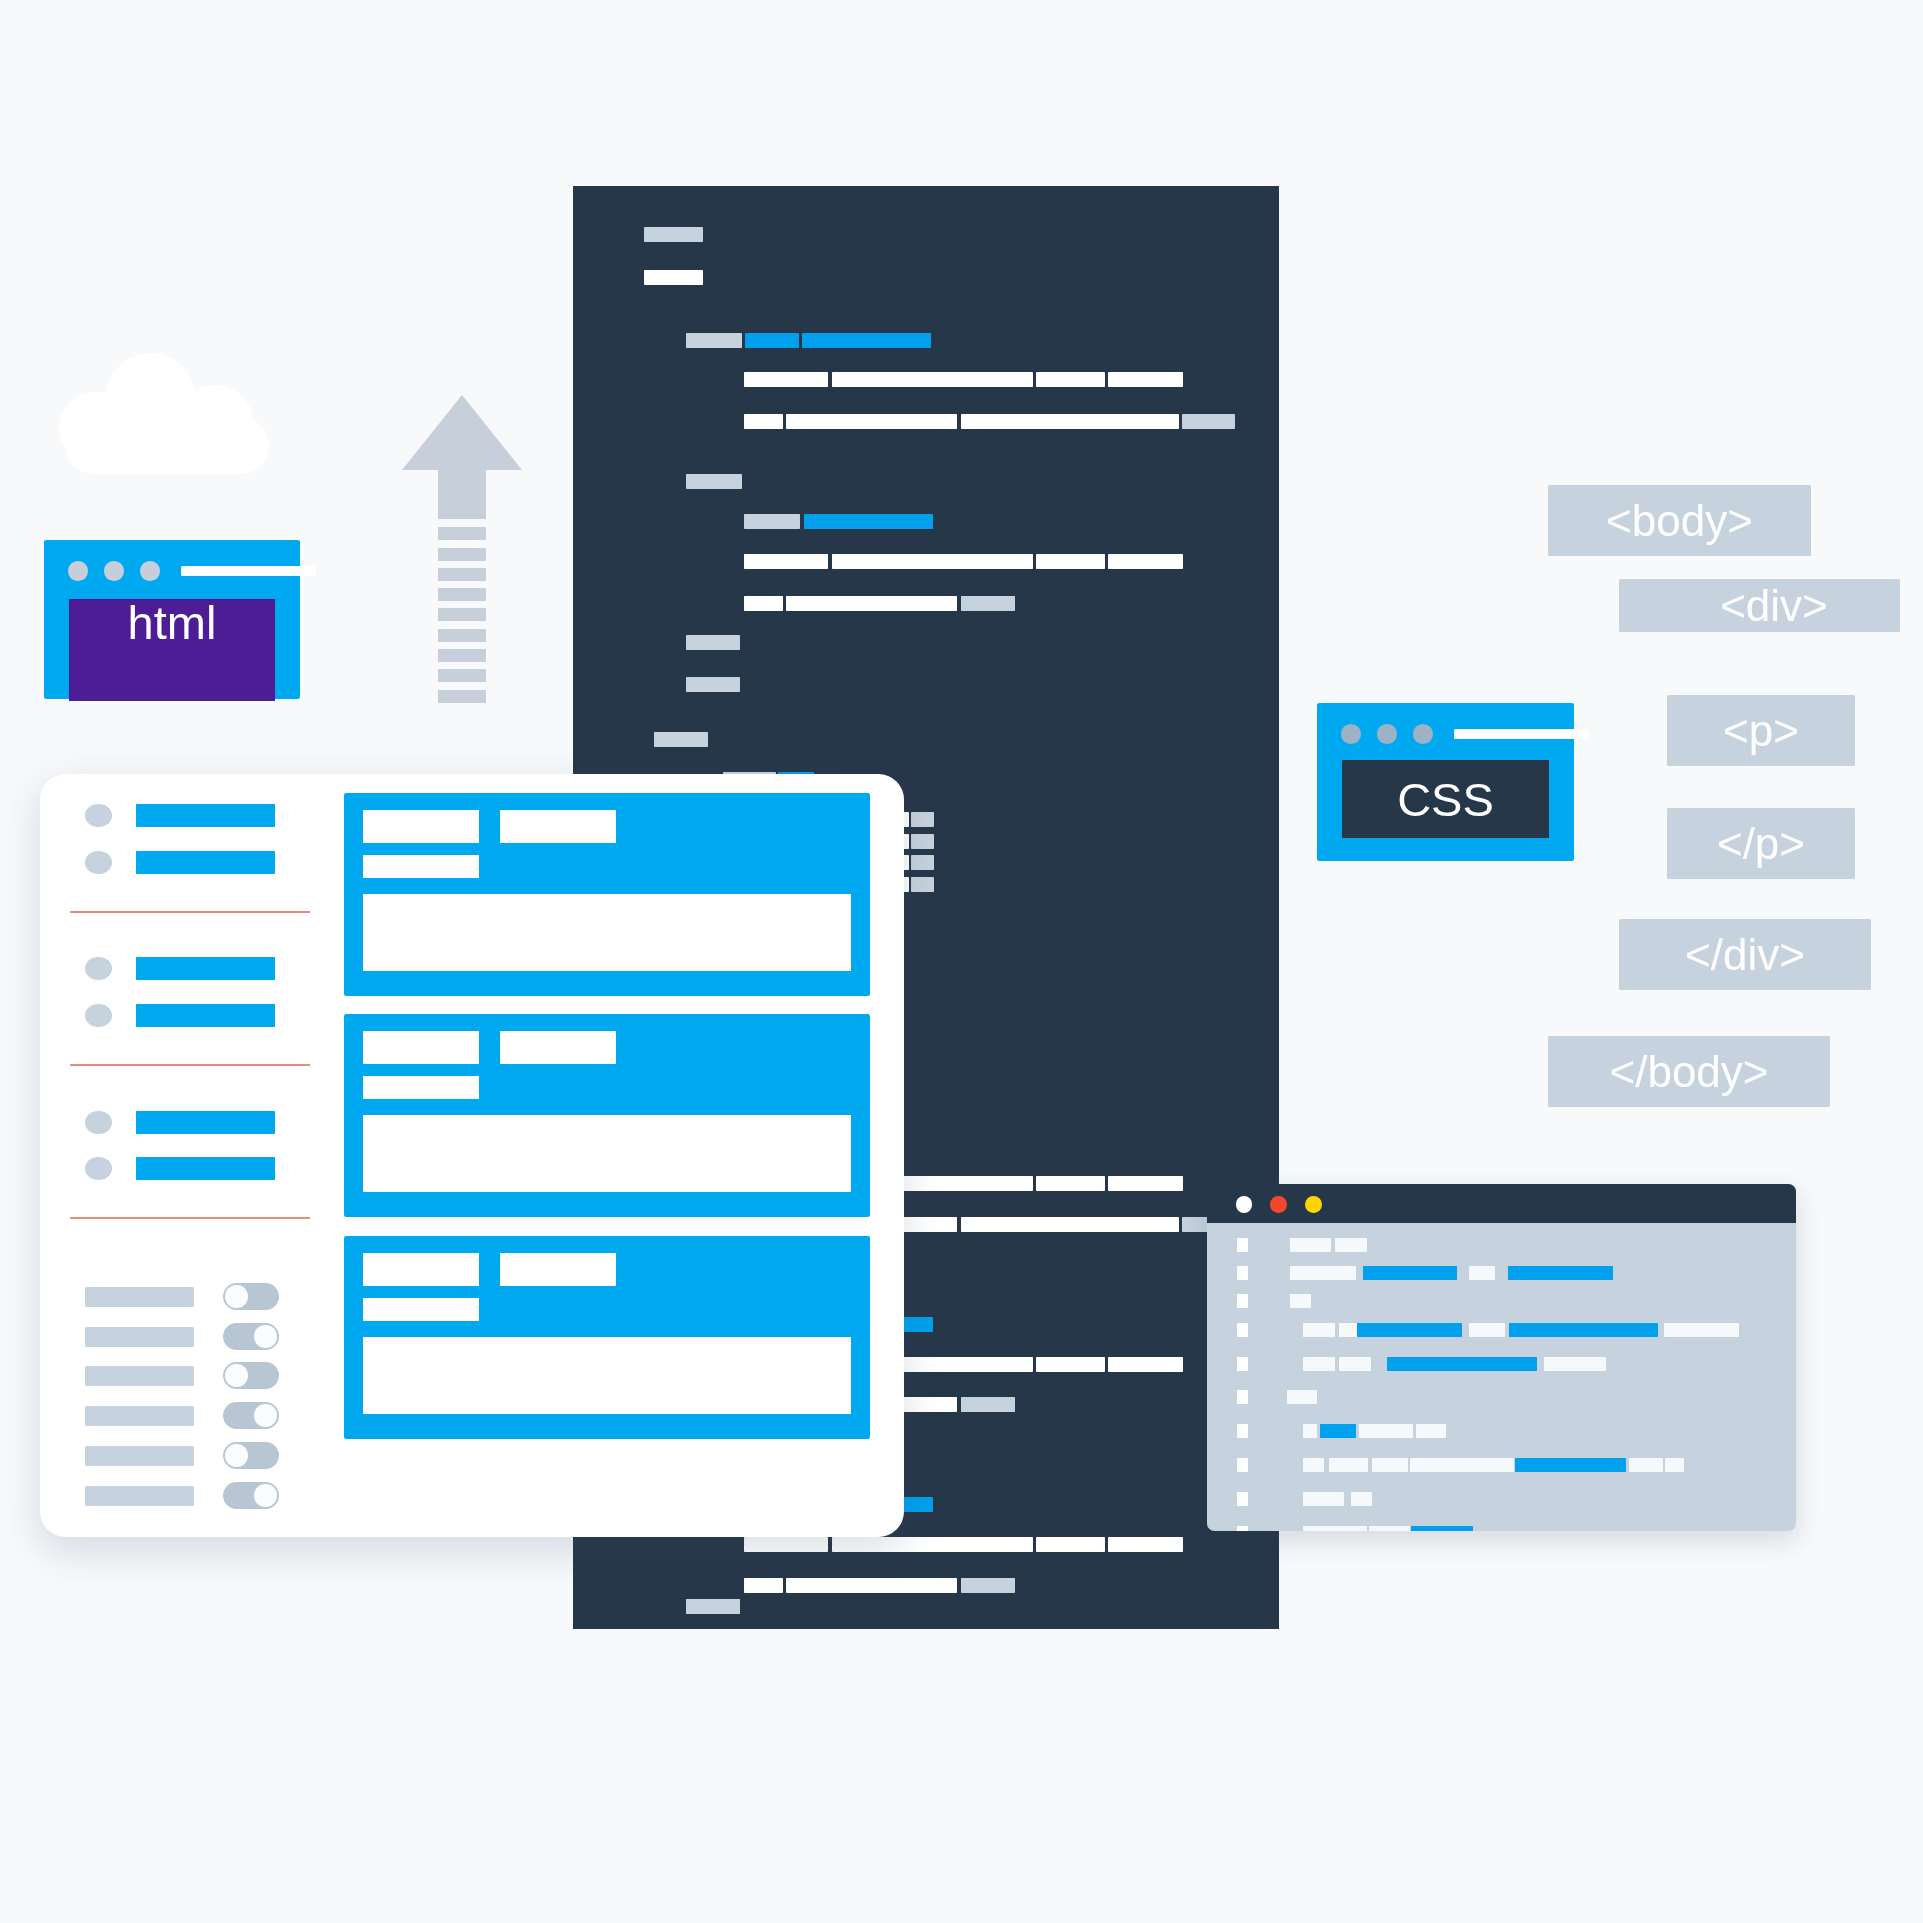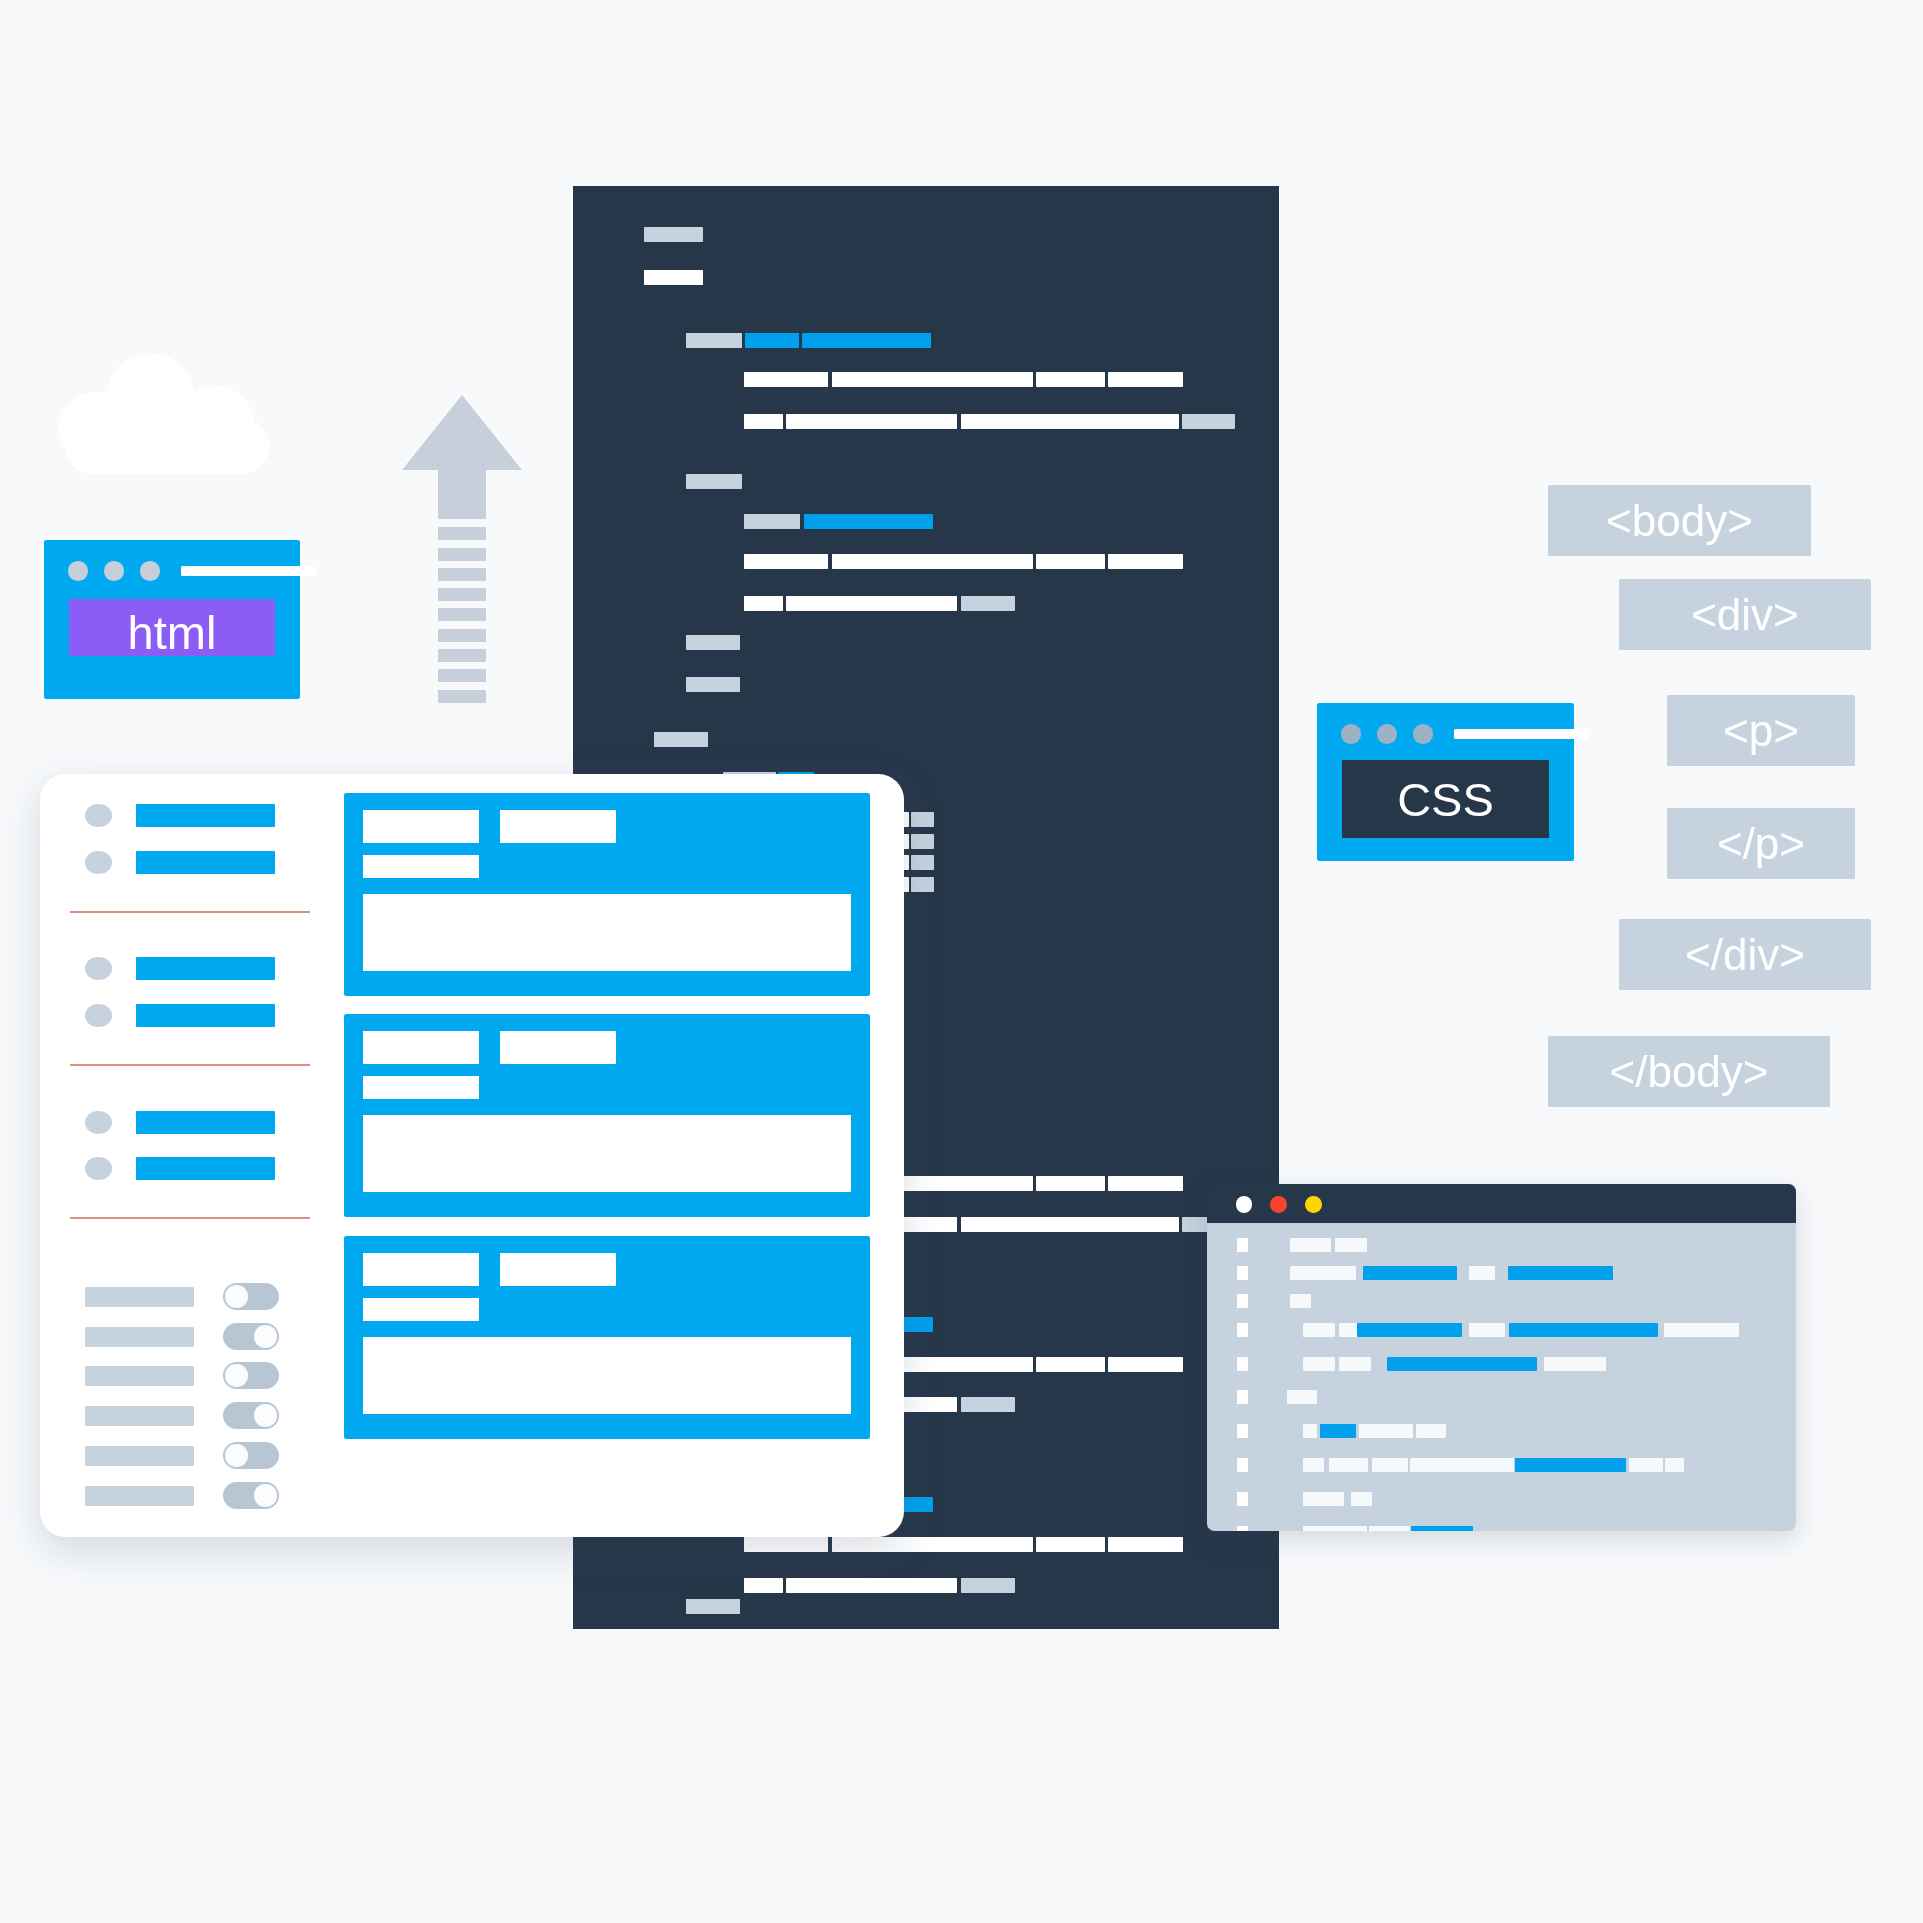"html" #html-window .screen { align-items: flex-end -> flex-start; background: #8b5cf6 -> #4c1d95; height: 57px -> 102px }
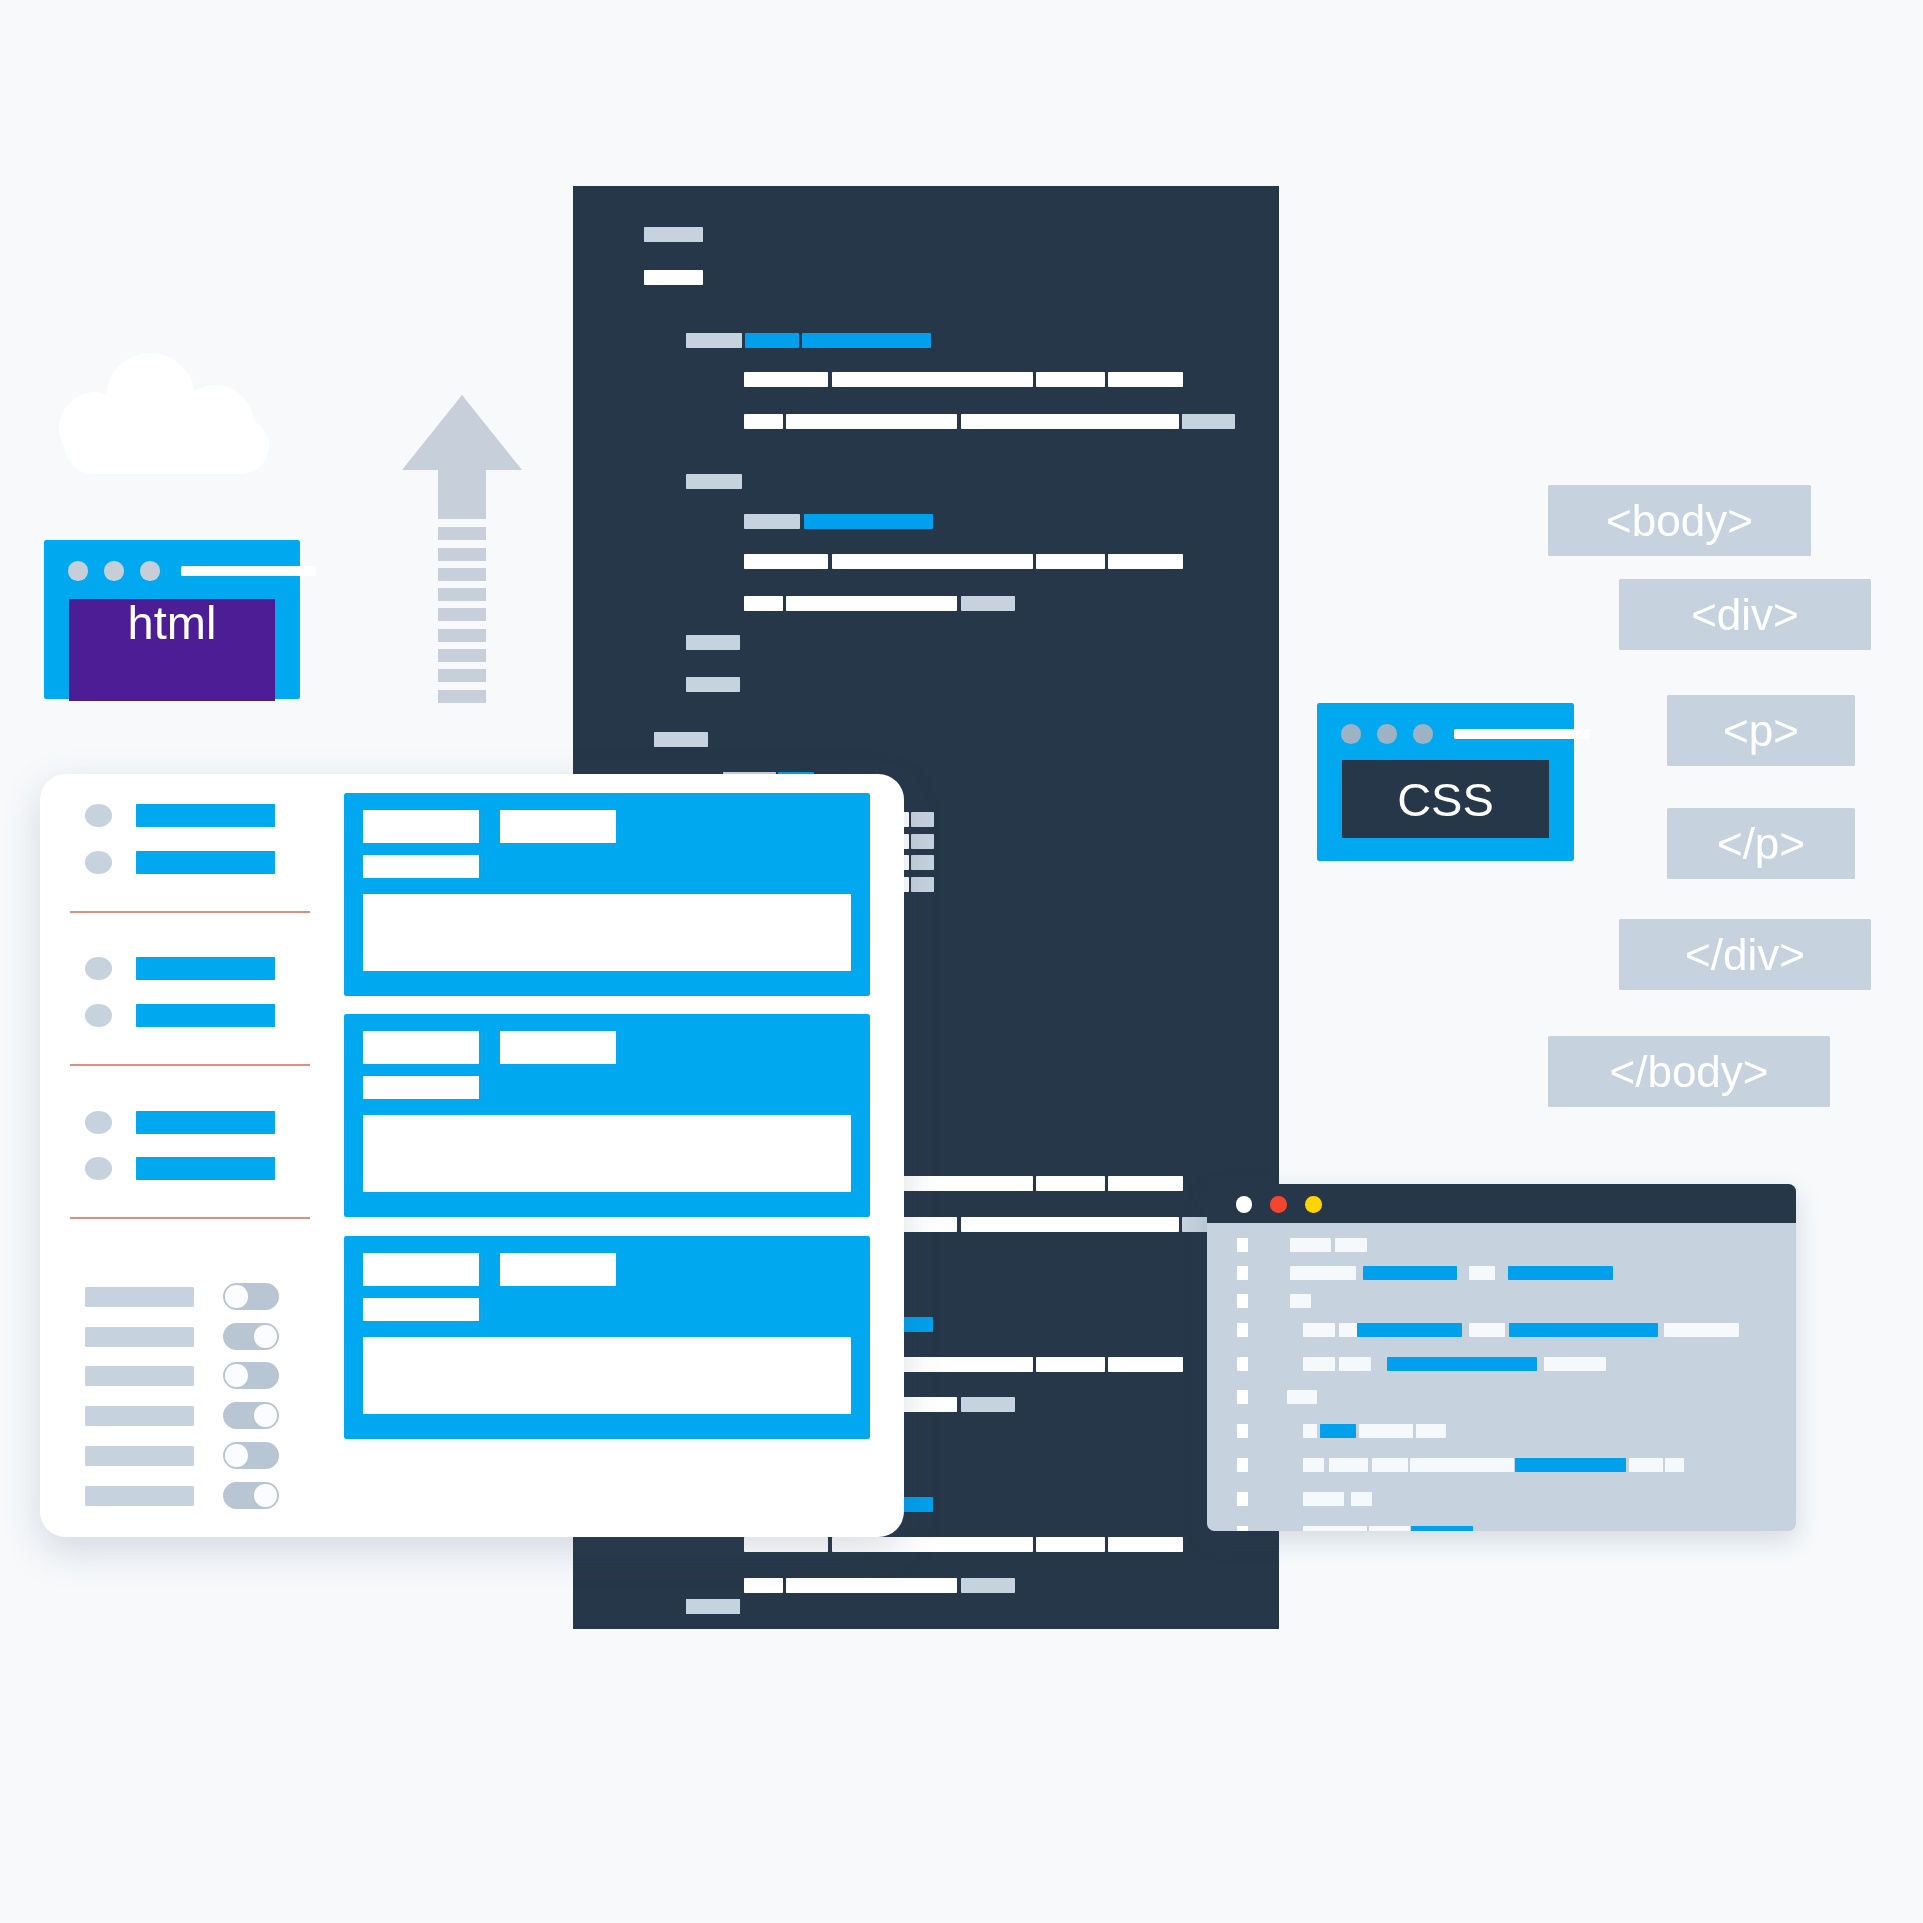"<div>" div.tag-chip { height: 71px -> 53px; padding-left: none -> 29px }
